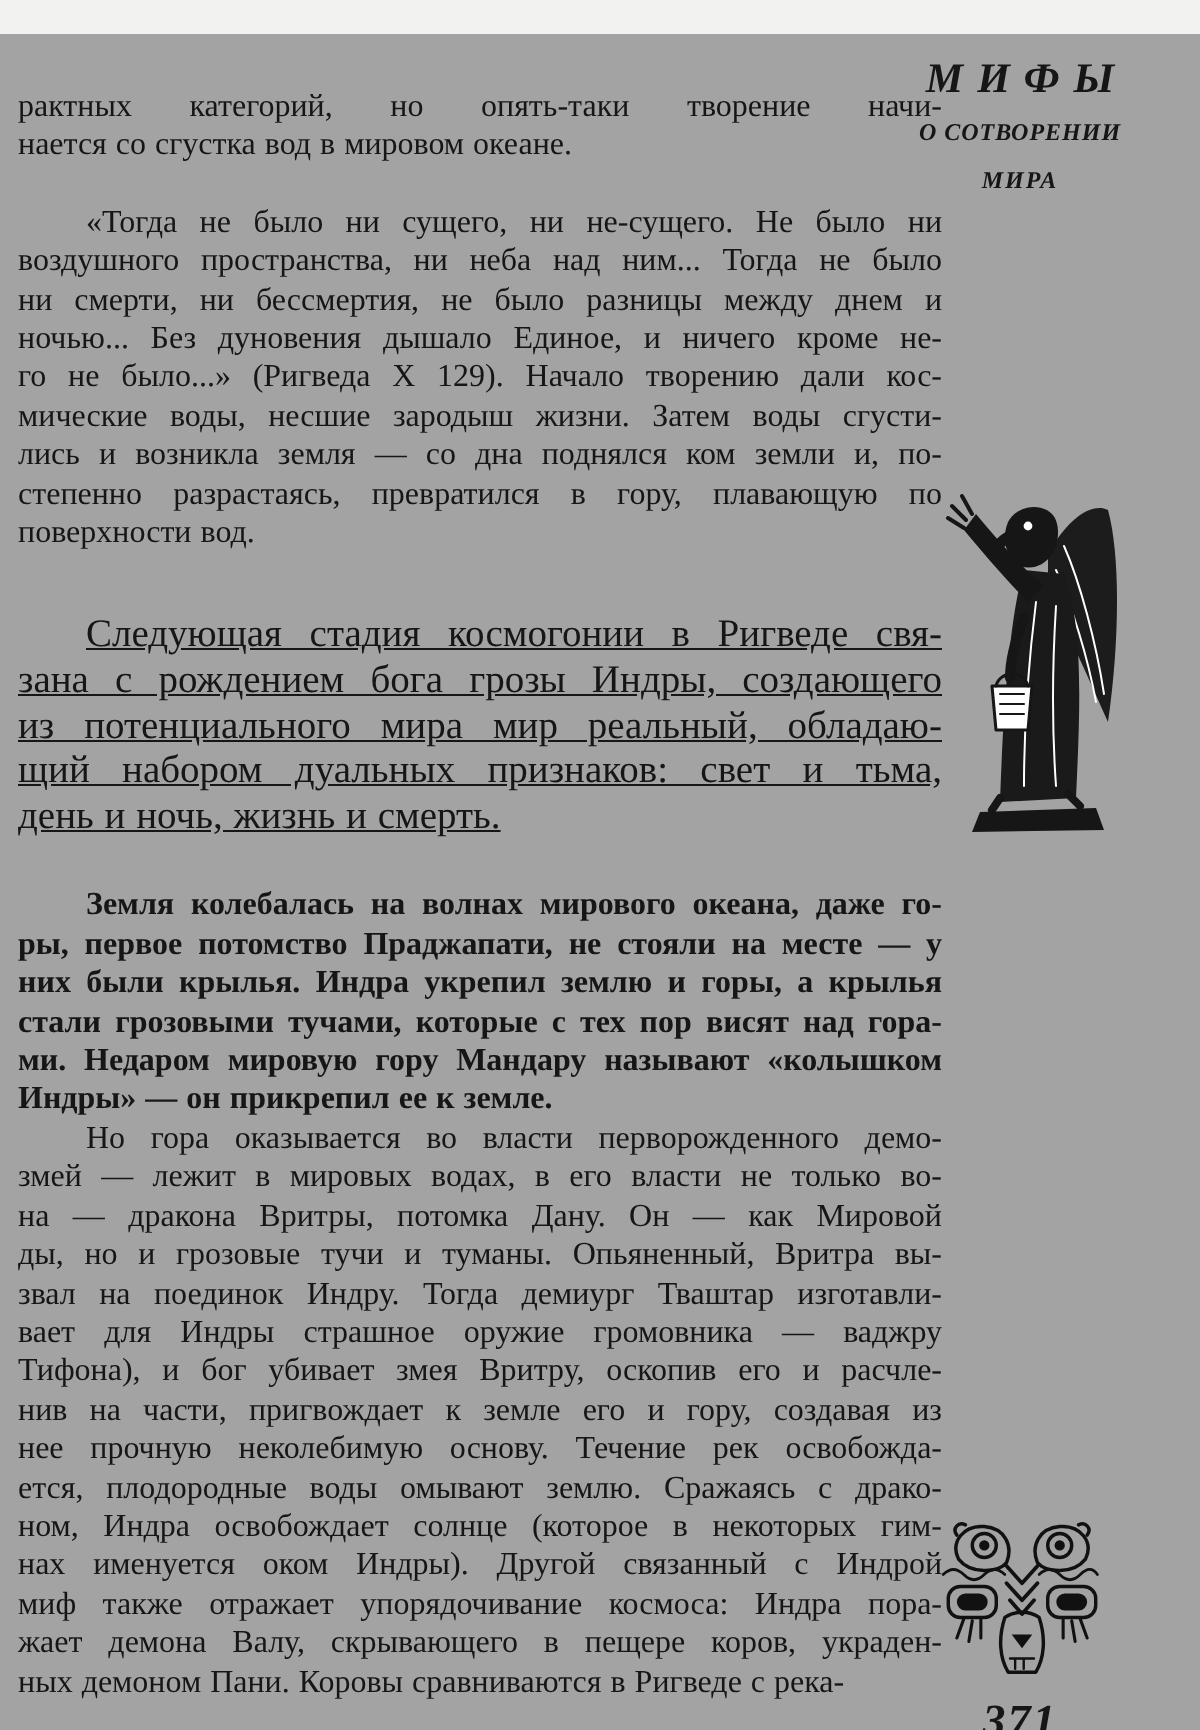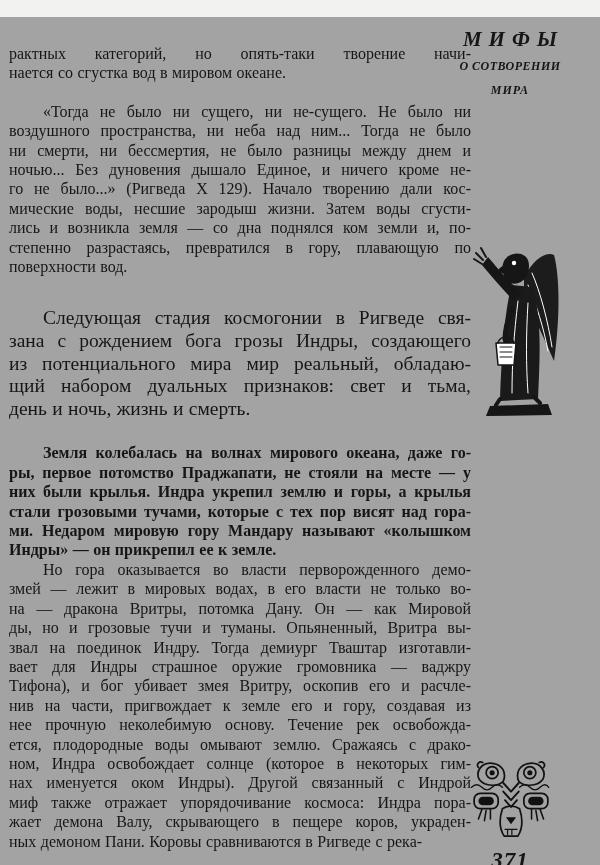"Следующая стадия космогонии в Ригведе" .p-large .tline { text-decoration: none -> underline }
